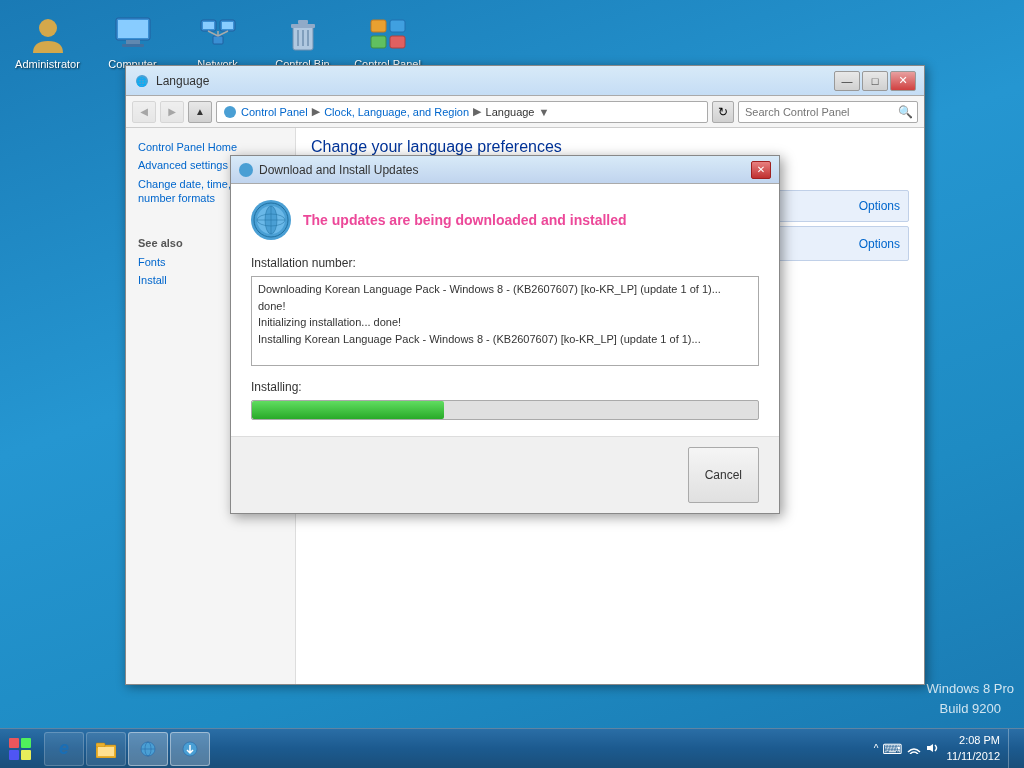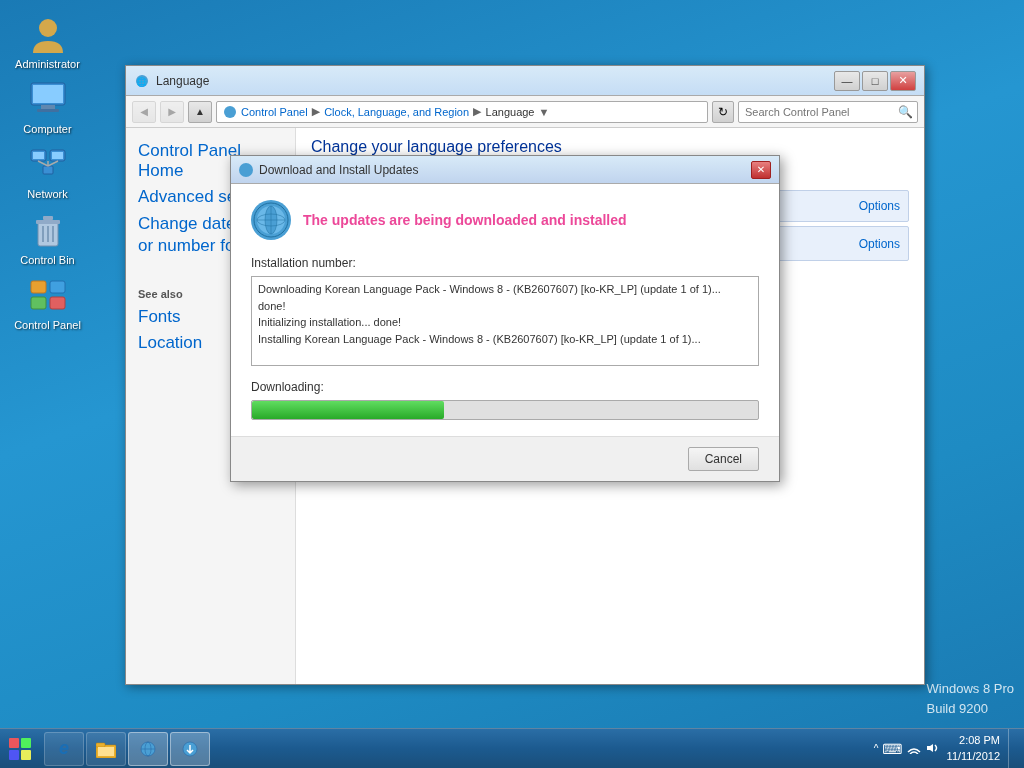"Administrator" .desktop-icons { flex-direction: column -> row; gap: 0 -> 10px }
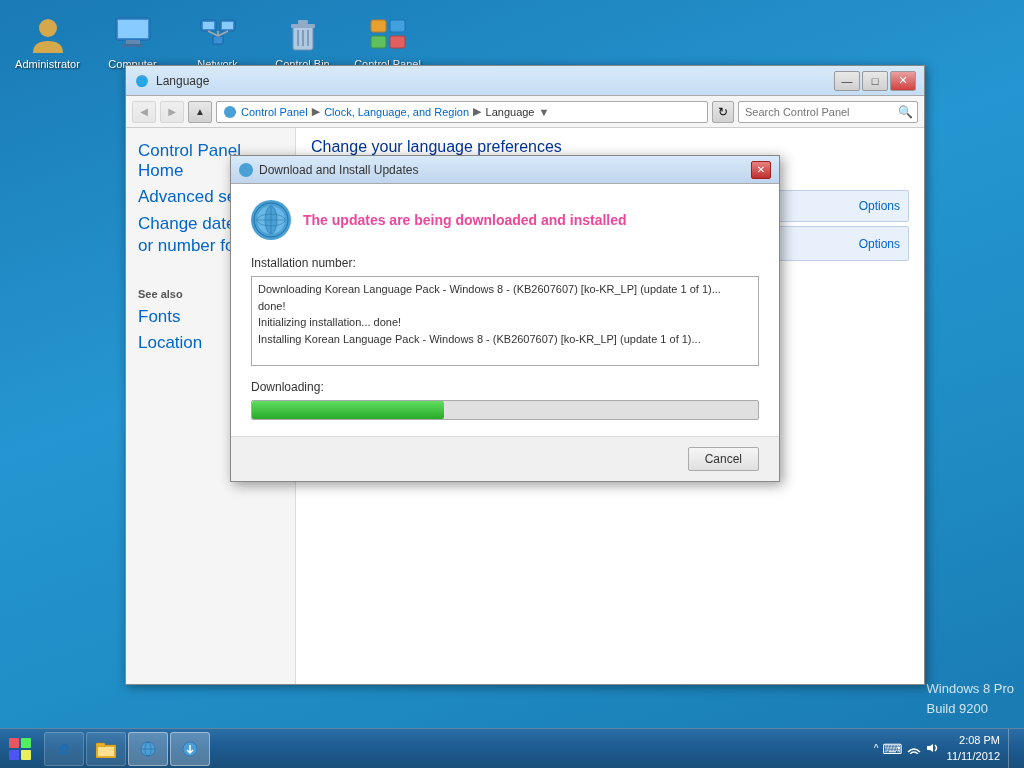"Control Panel Home" .sidebar-link { font-size: 17px -> 11px }
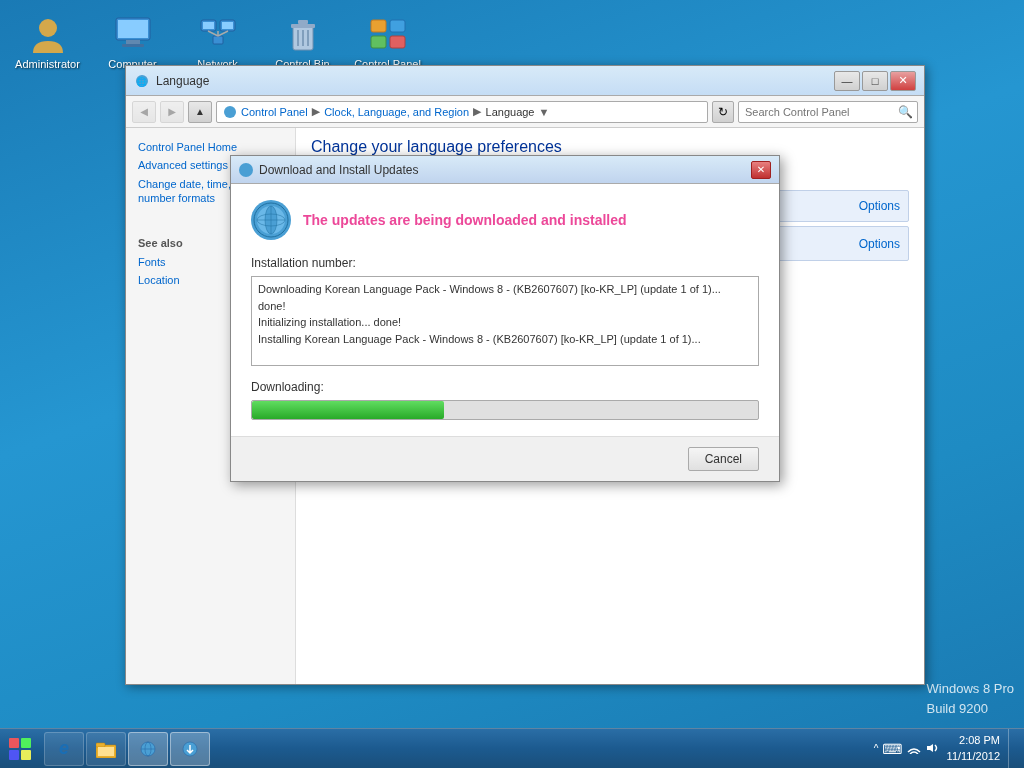"Location" a.sidebar-link { text: Location -> Install }
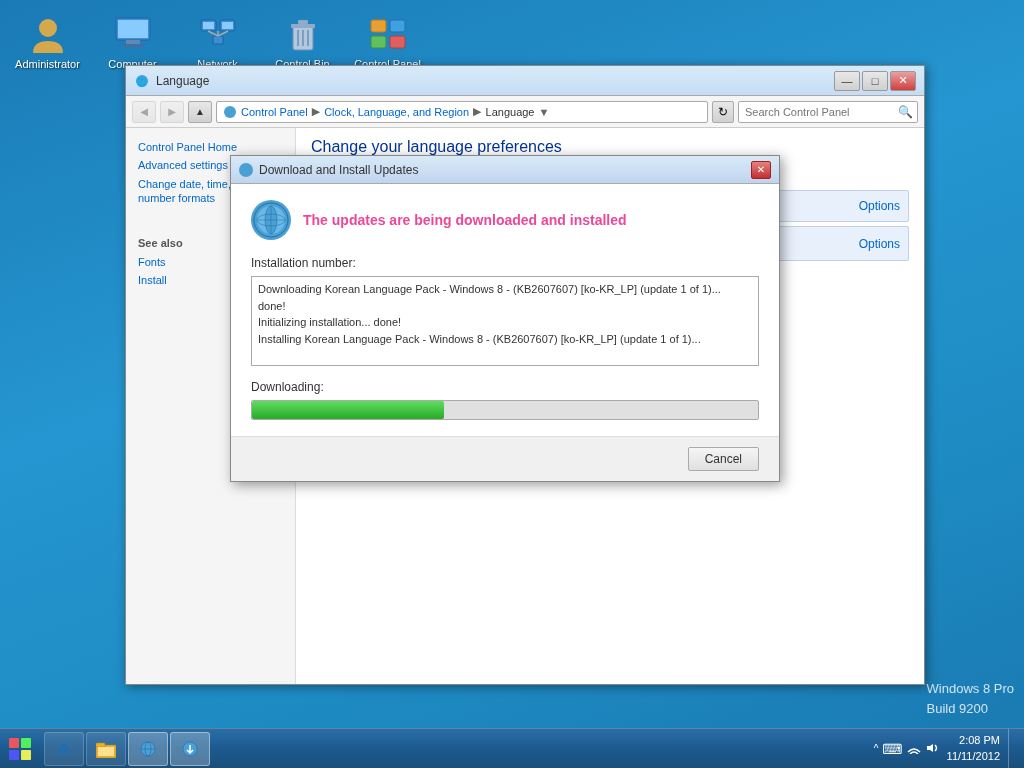"Downloading:" div.installing-label { text: Downloading -> Installing }
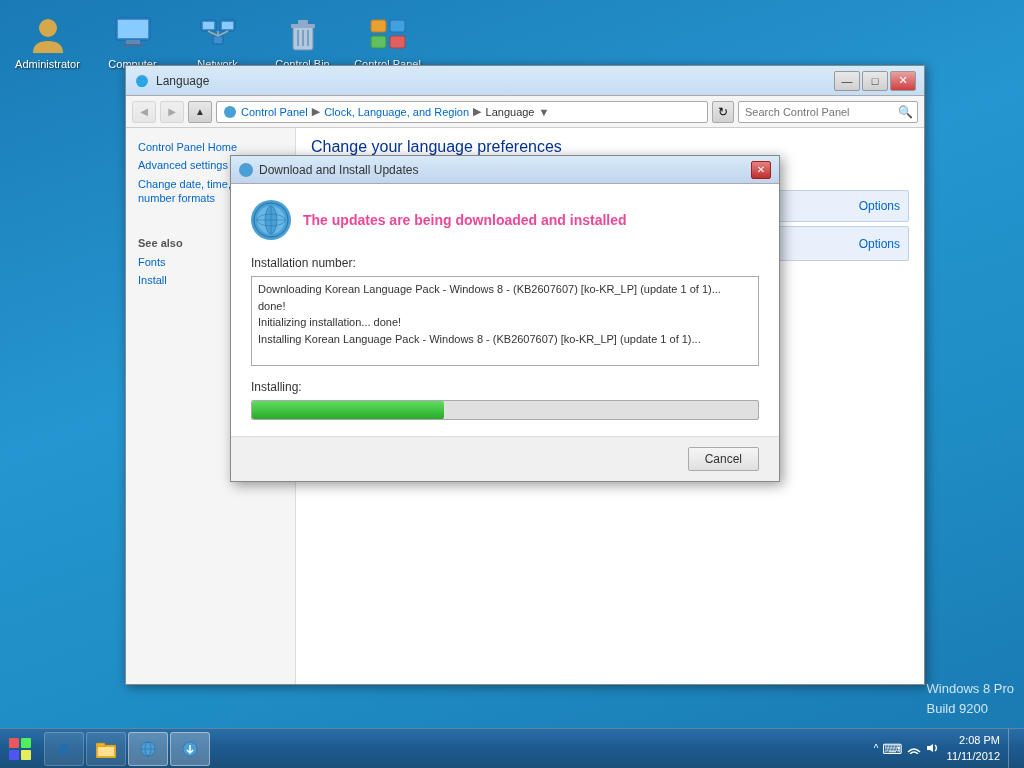"Cancel" .cancel-btn { padding: 4px 16px -> 20px 16px }
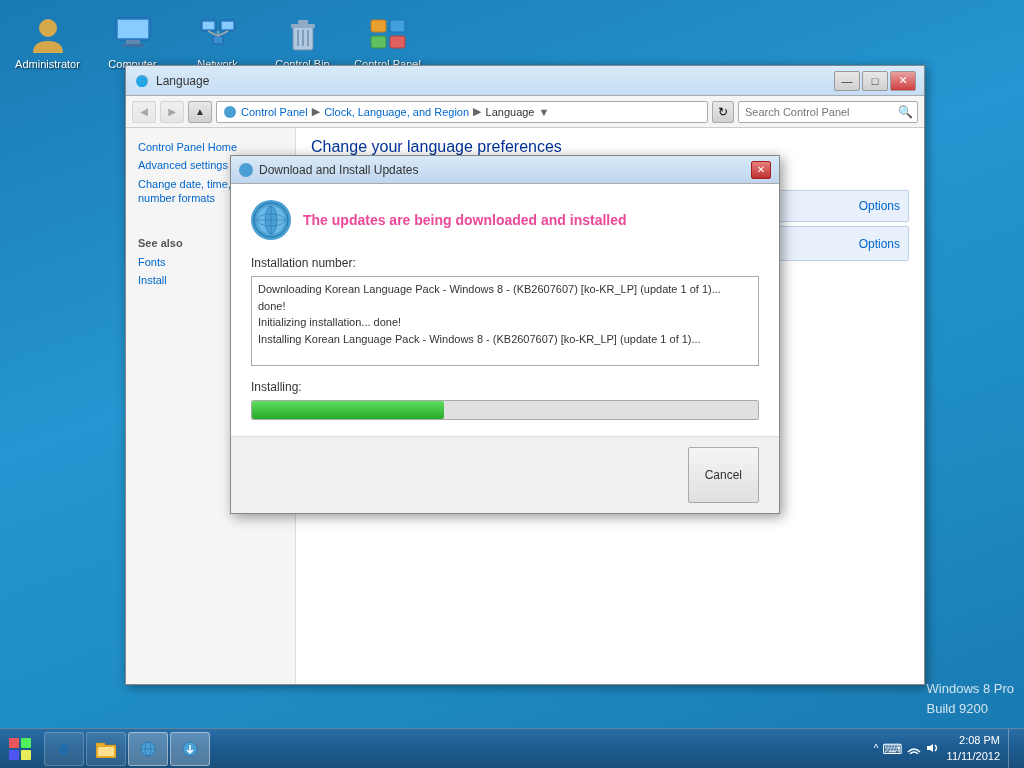"Windows 8 Pro" .desktop-watermark { text-align: left -> center }
